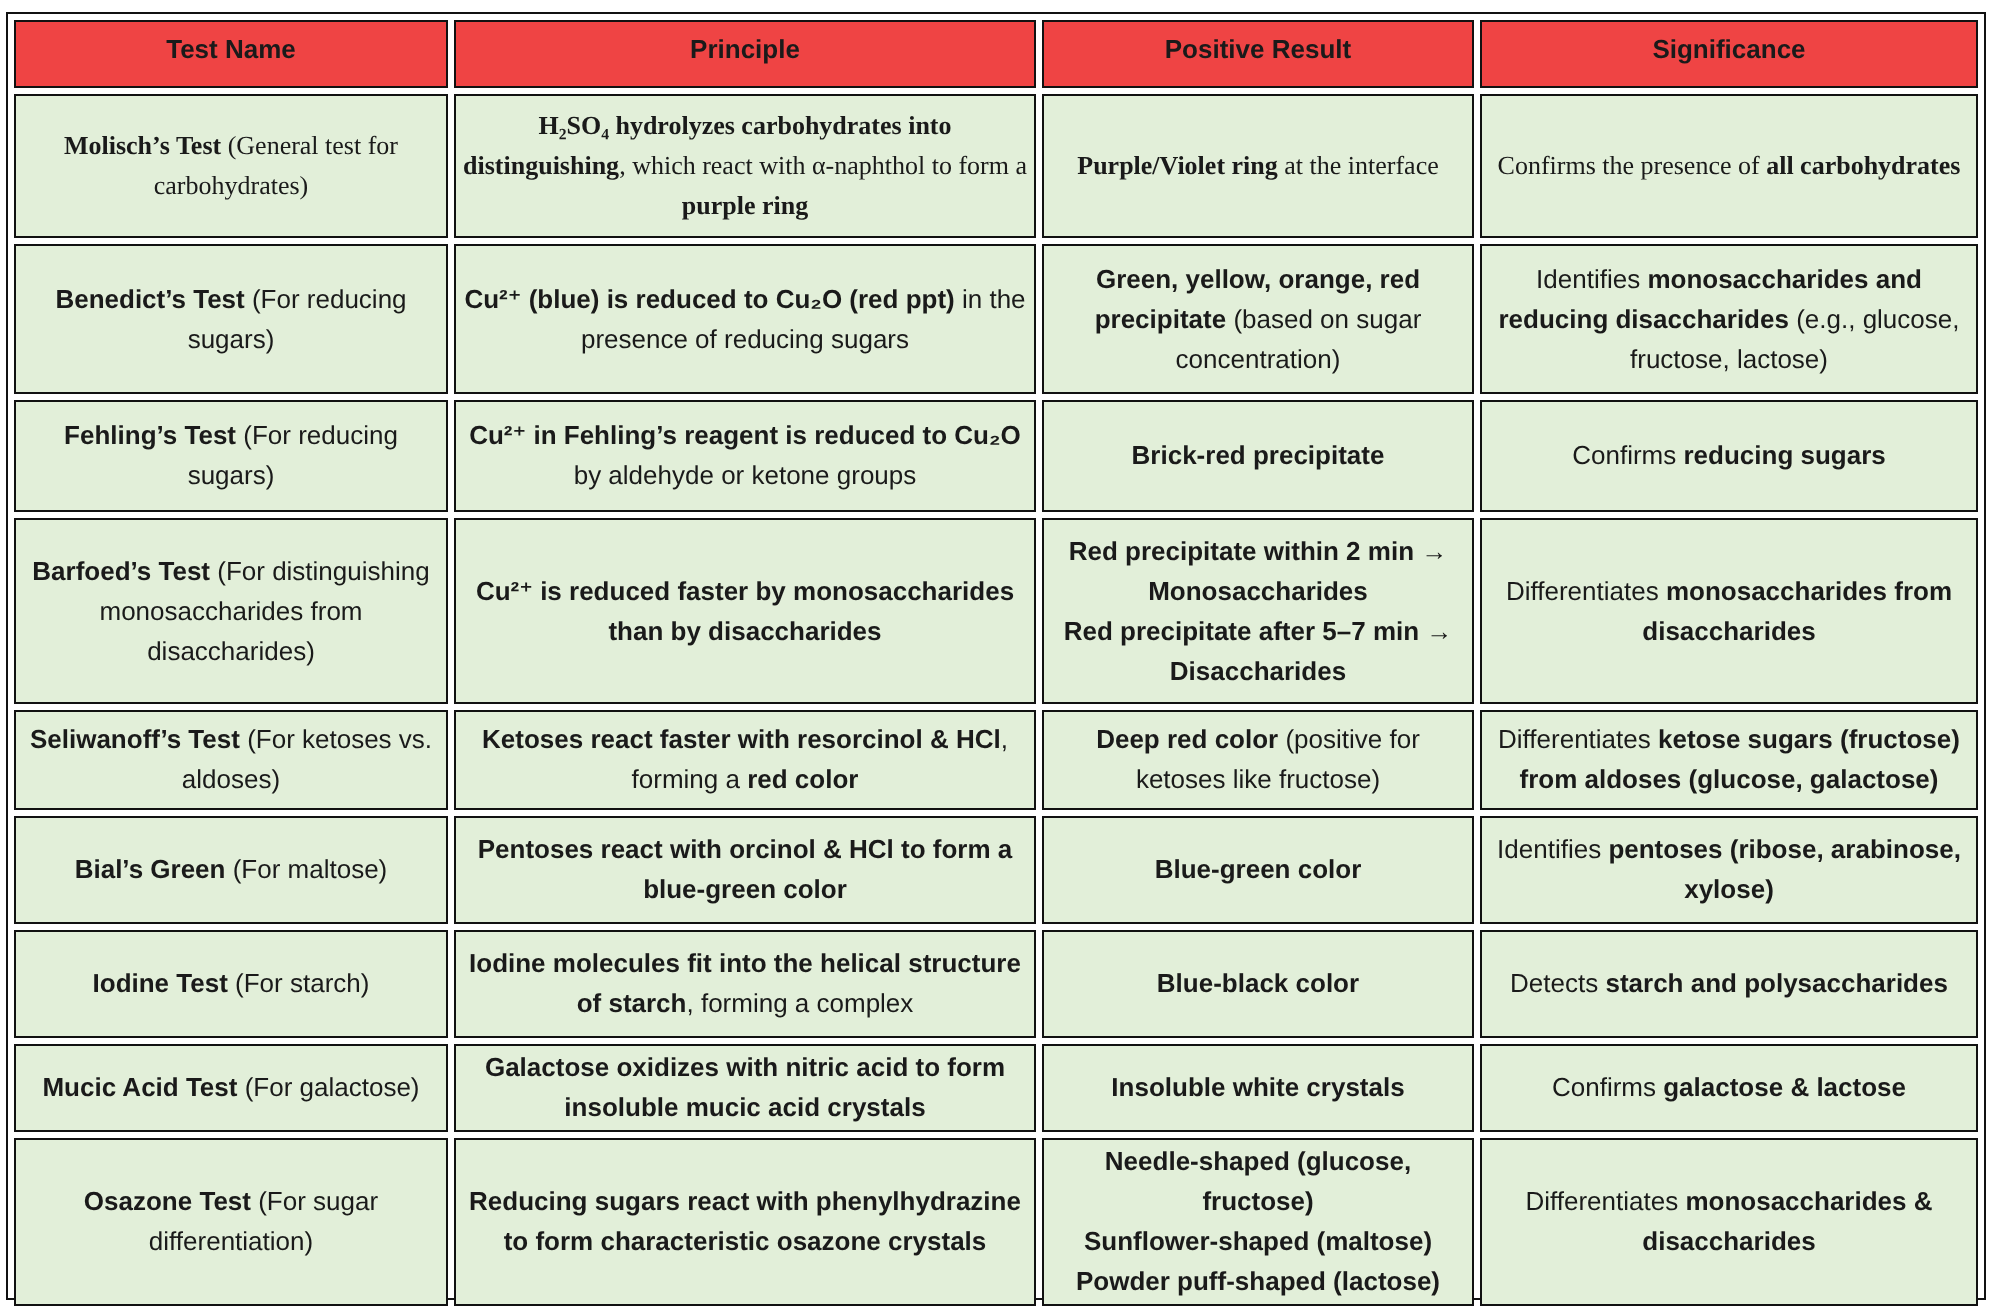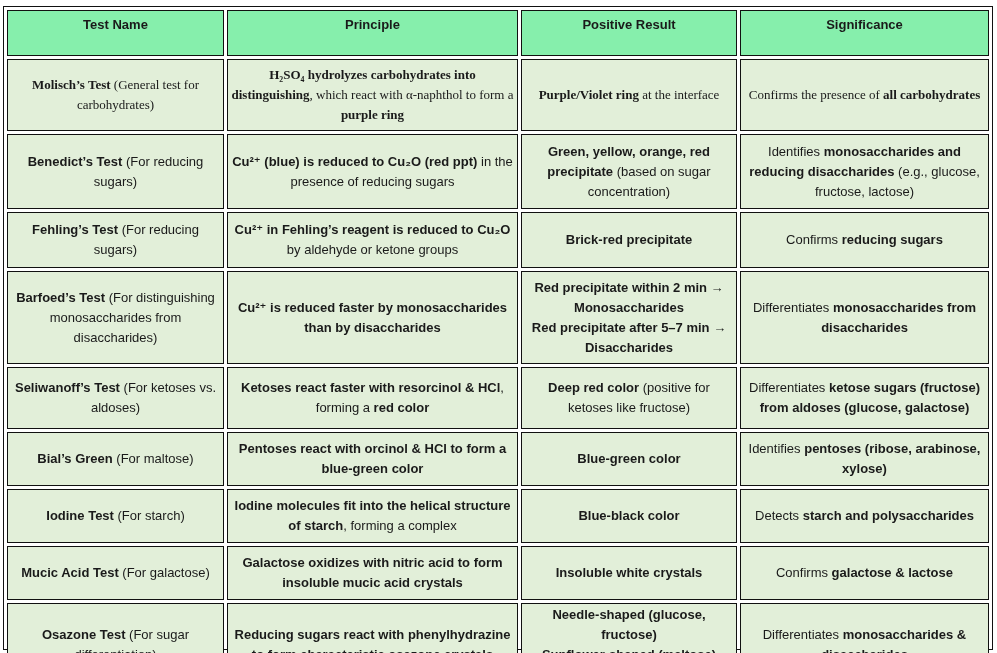"Test Name" th { background: #86efac -> #ef4444; height: 46px -> 34px }
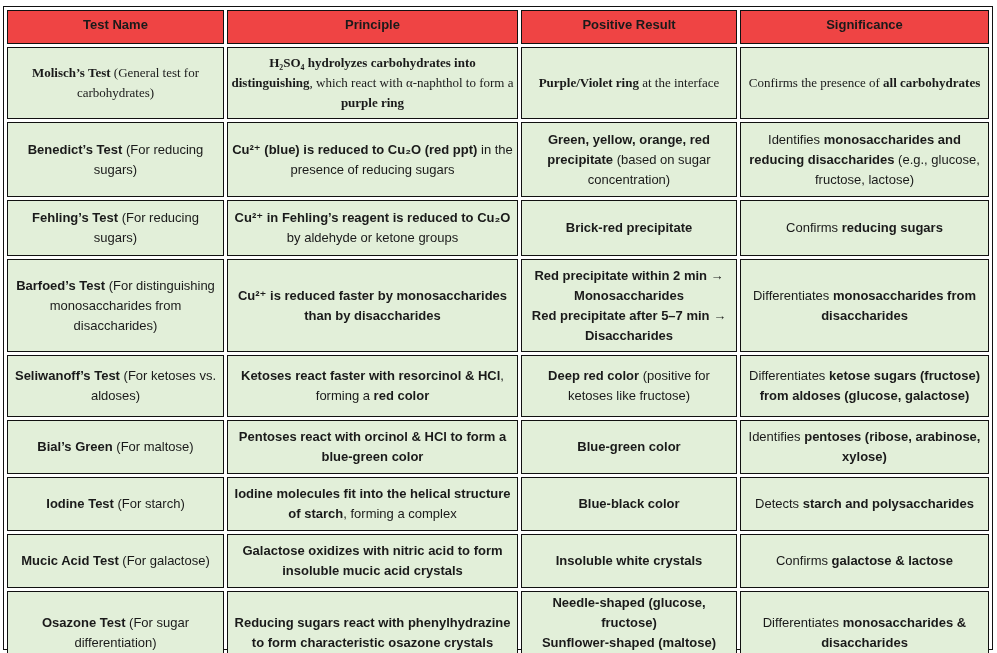"Seliwanoff’s Test (For ketoses vs." tr { height: 62px -> 50px }
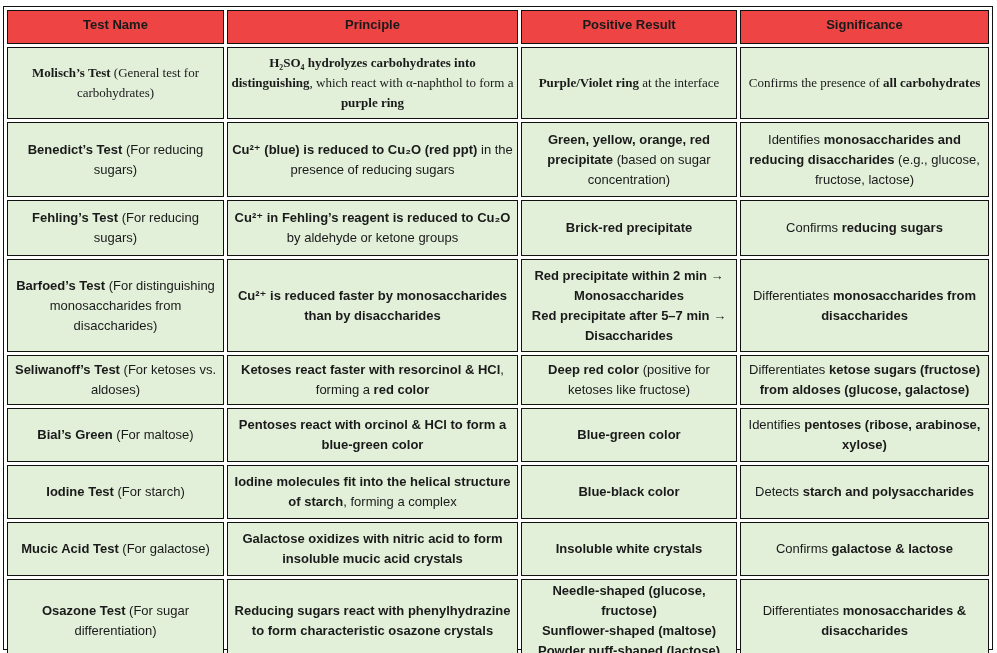"Mucic Acid Test (For galactose)" tr { height: 54px -> 44px }
